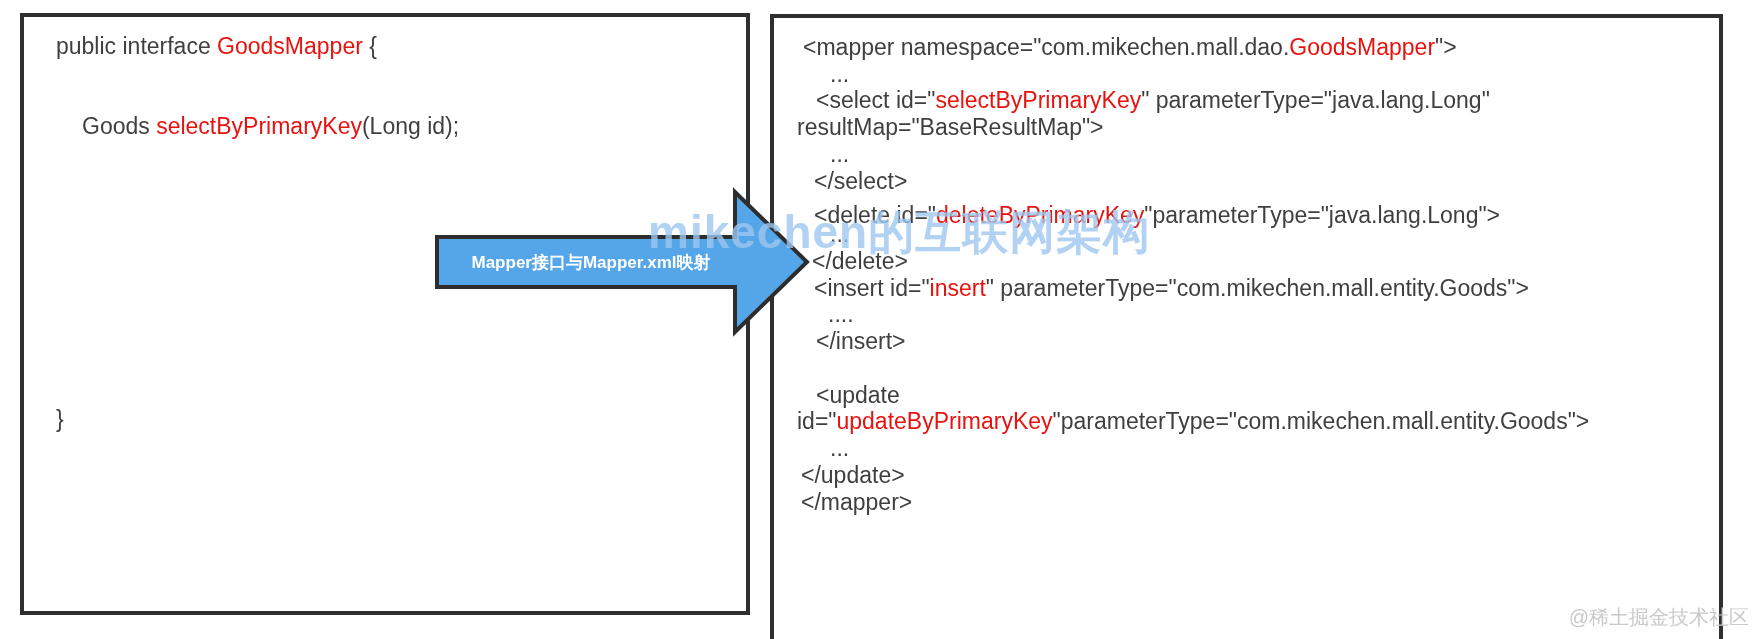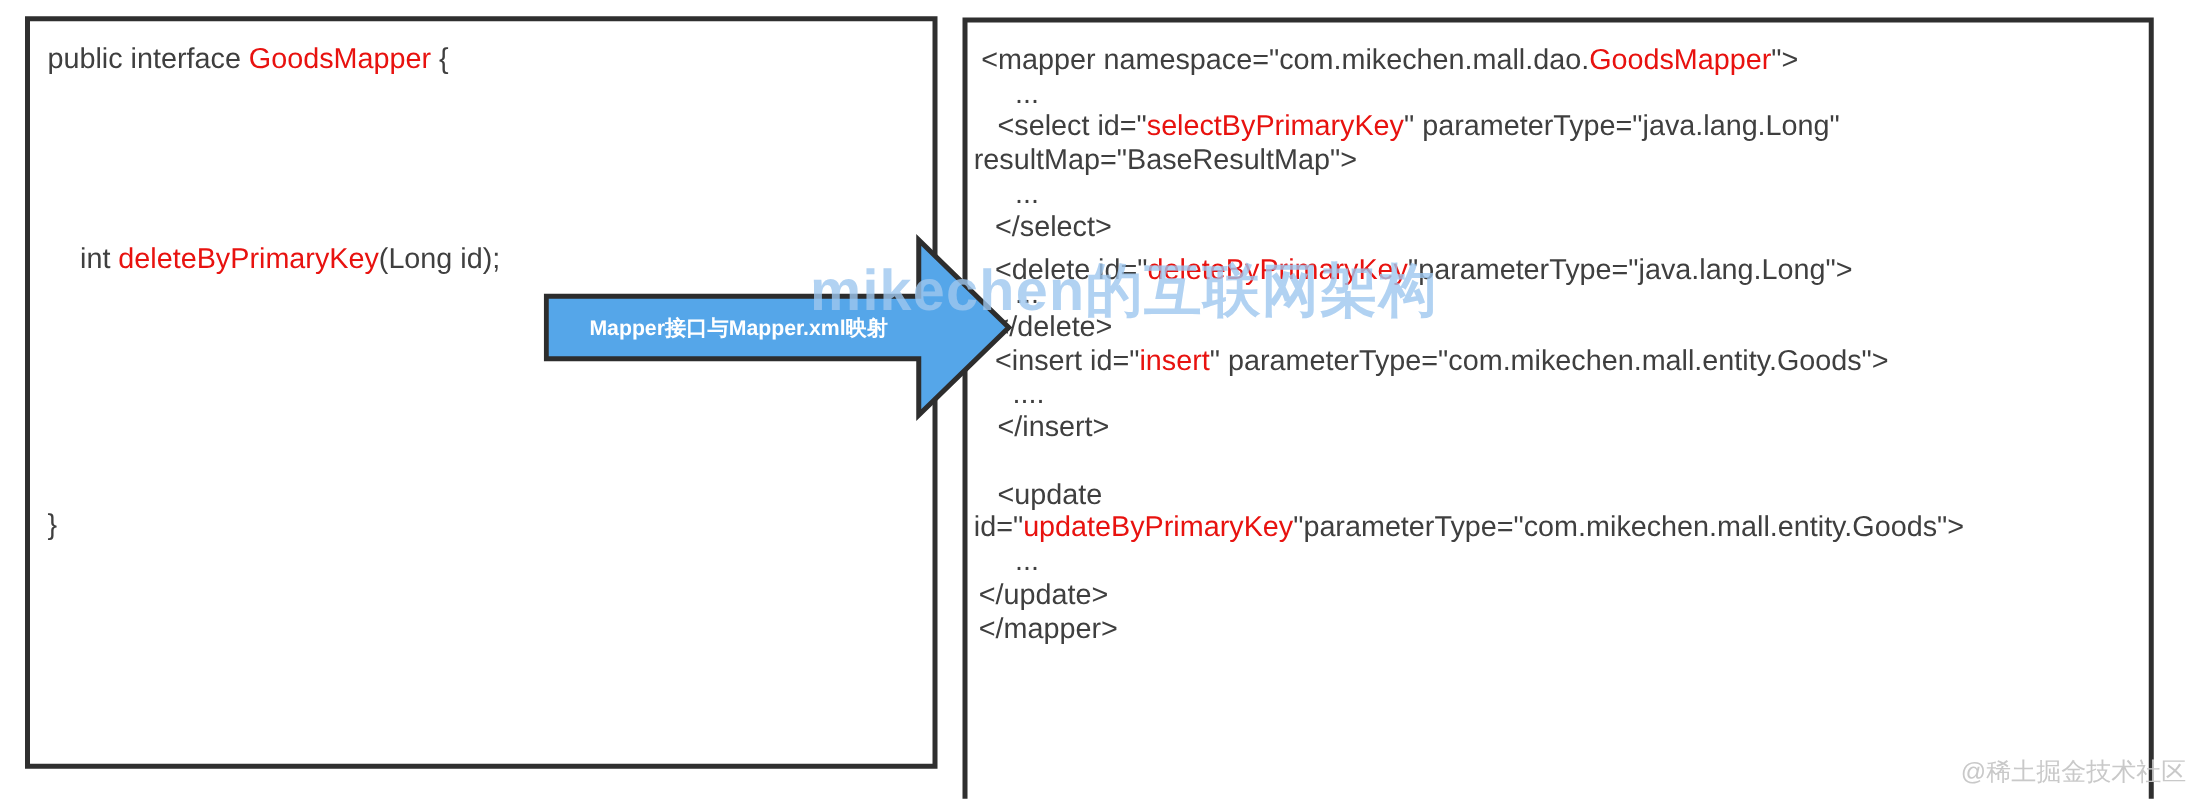"public interface GoodsMapper {" .code-line { margin-left: none -> 18px }
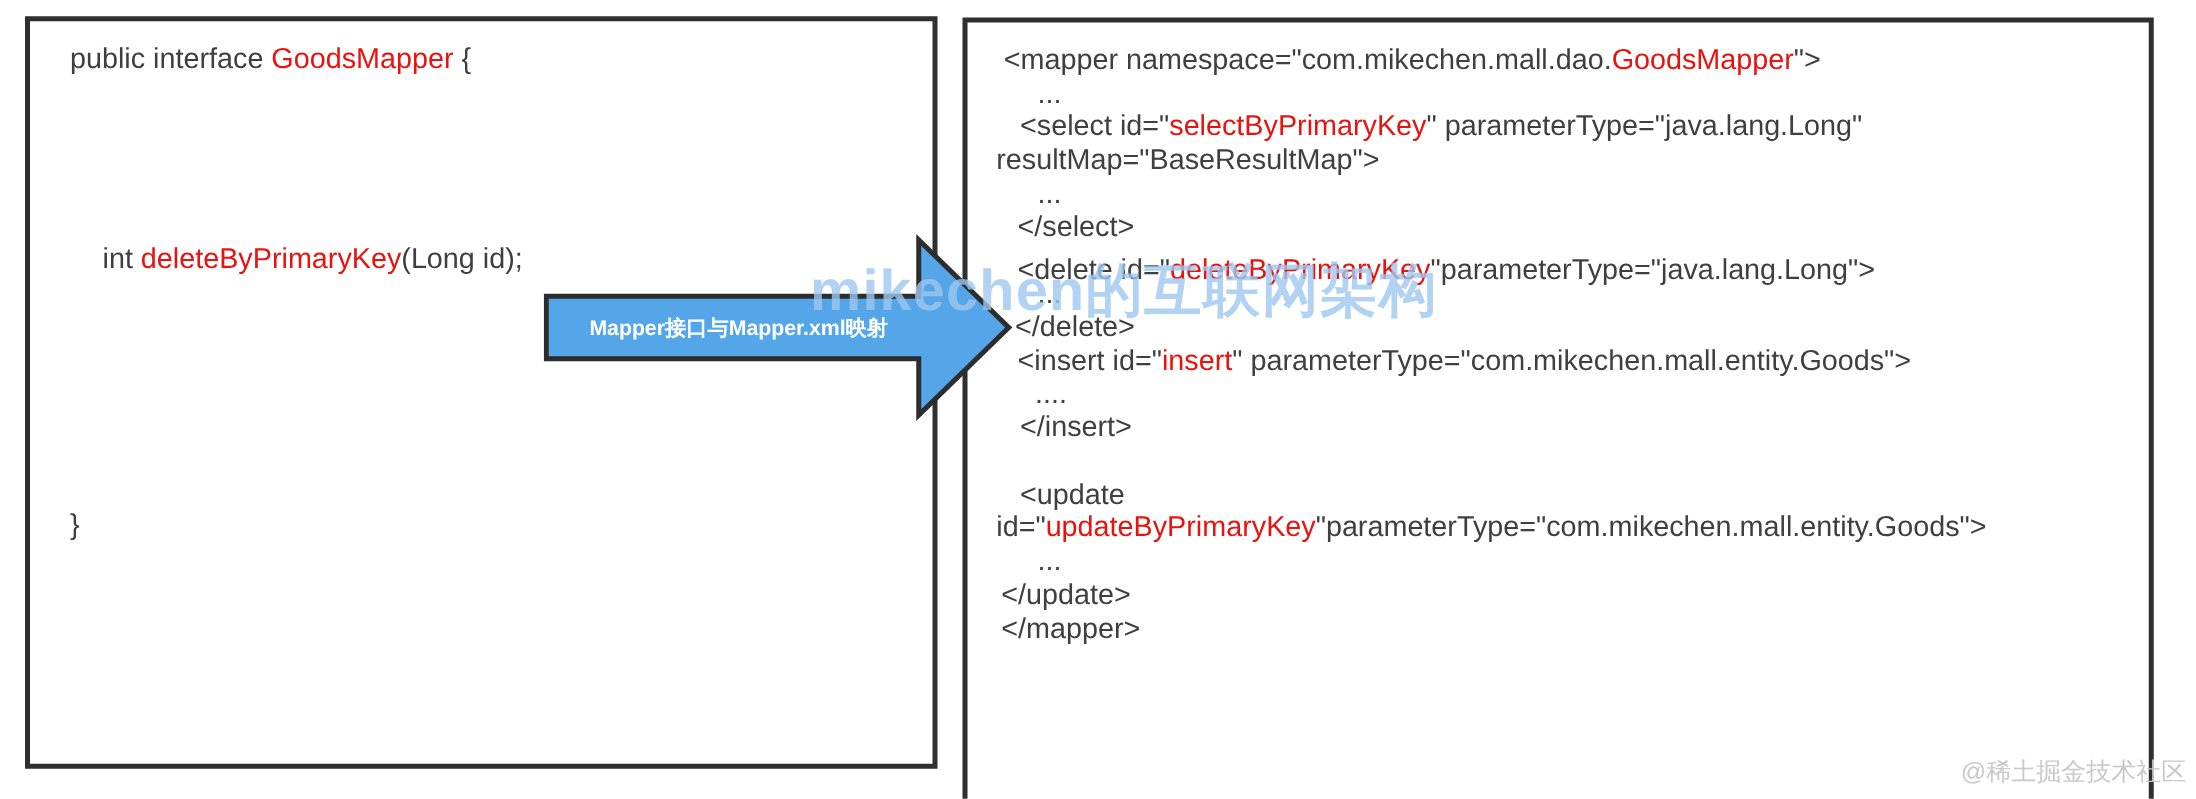"Goods selectByPrimaryKey(Long id);" div.code-line { html: none -> <div><span>Goods </span><span>selectByPrimaryKey</span><span>(Long id);</span></div> }
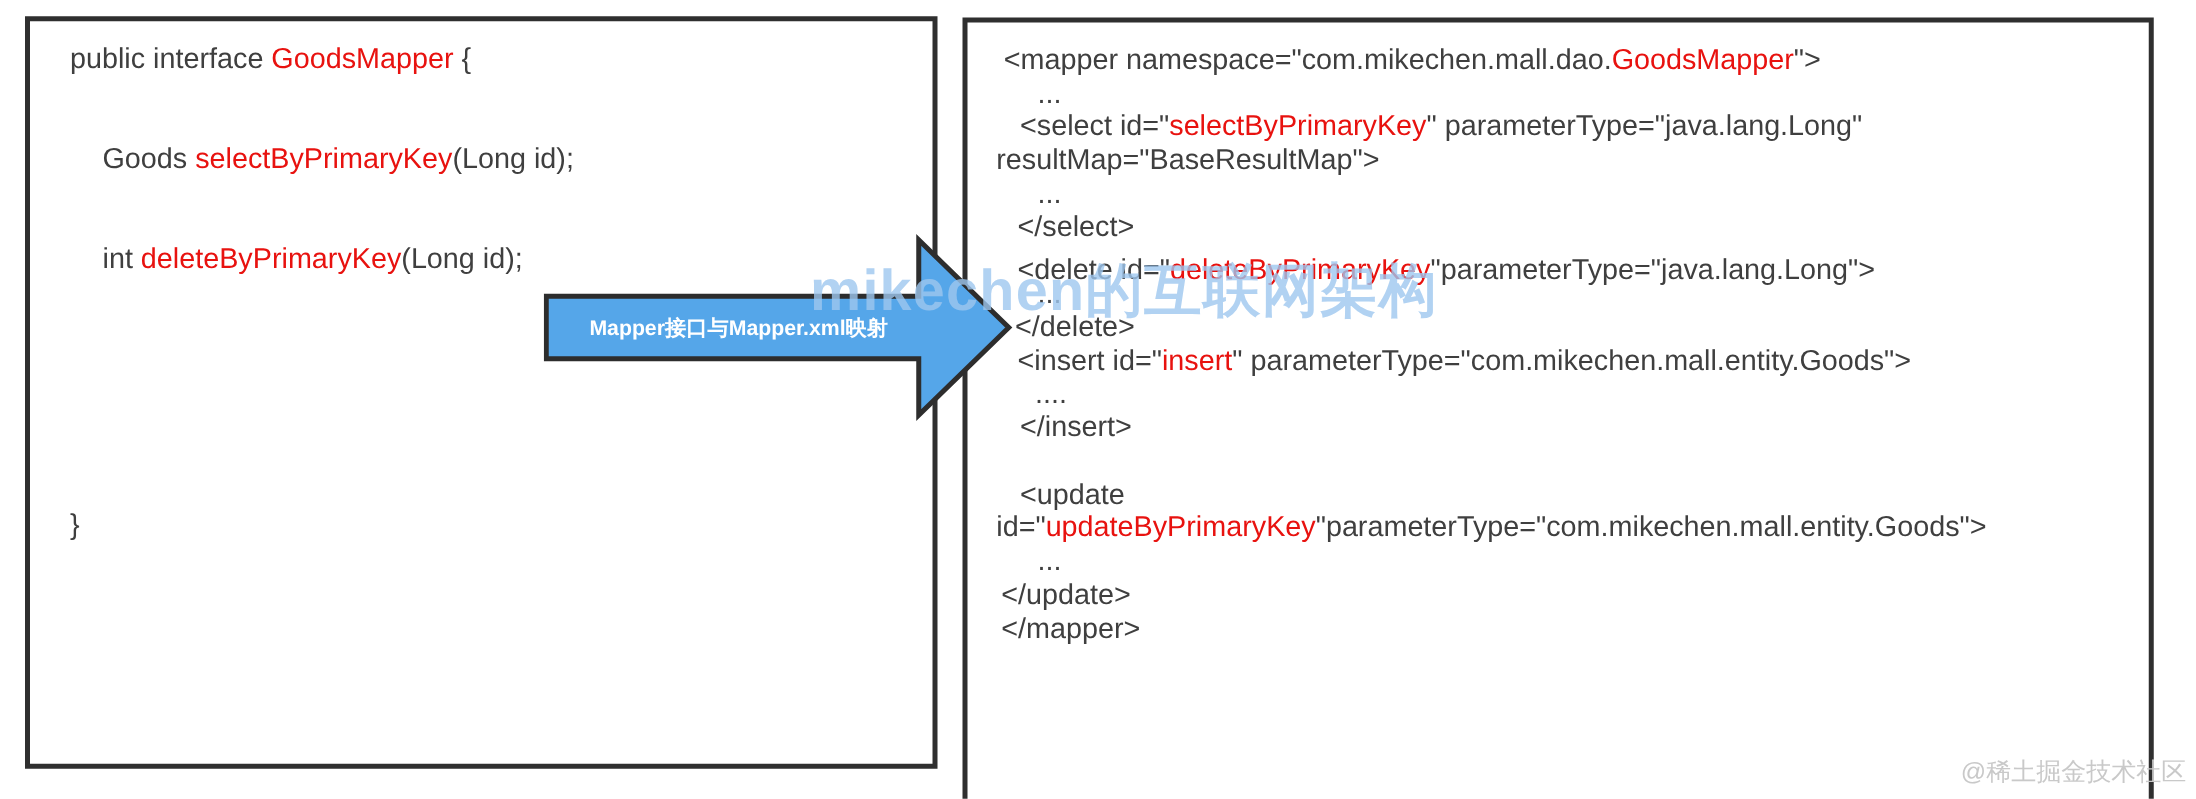"int deleteByPrimaryKey(Long id);" div.code-line { html: <div><span>int </span><span>deleteByPrimaryKey</span><span>(Long id);</span></div> -> none }
